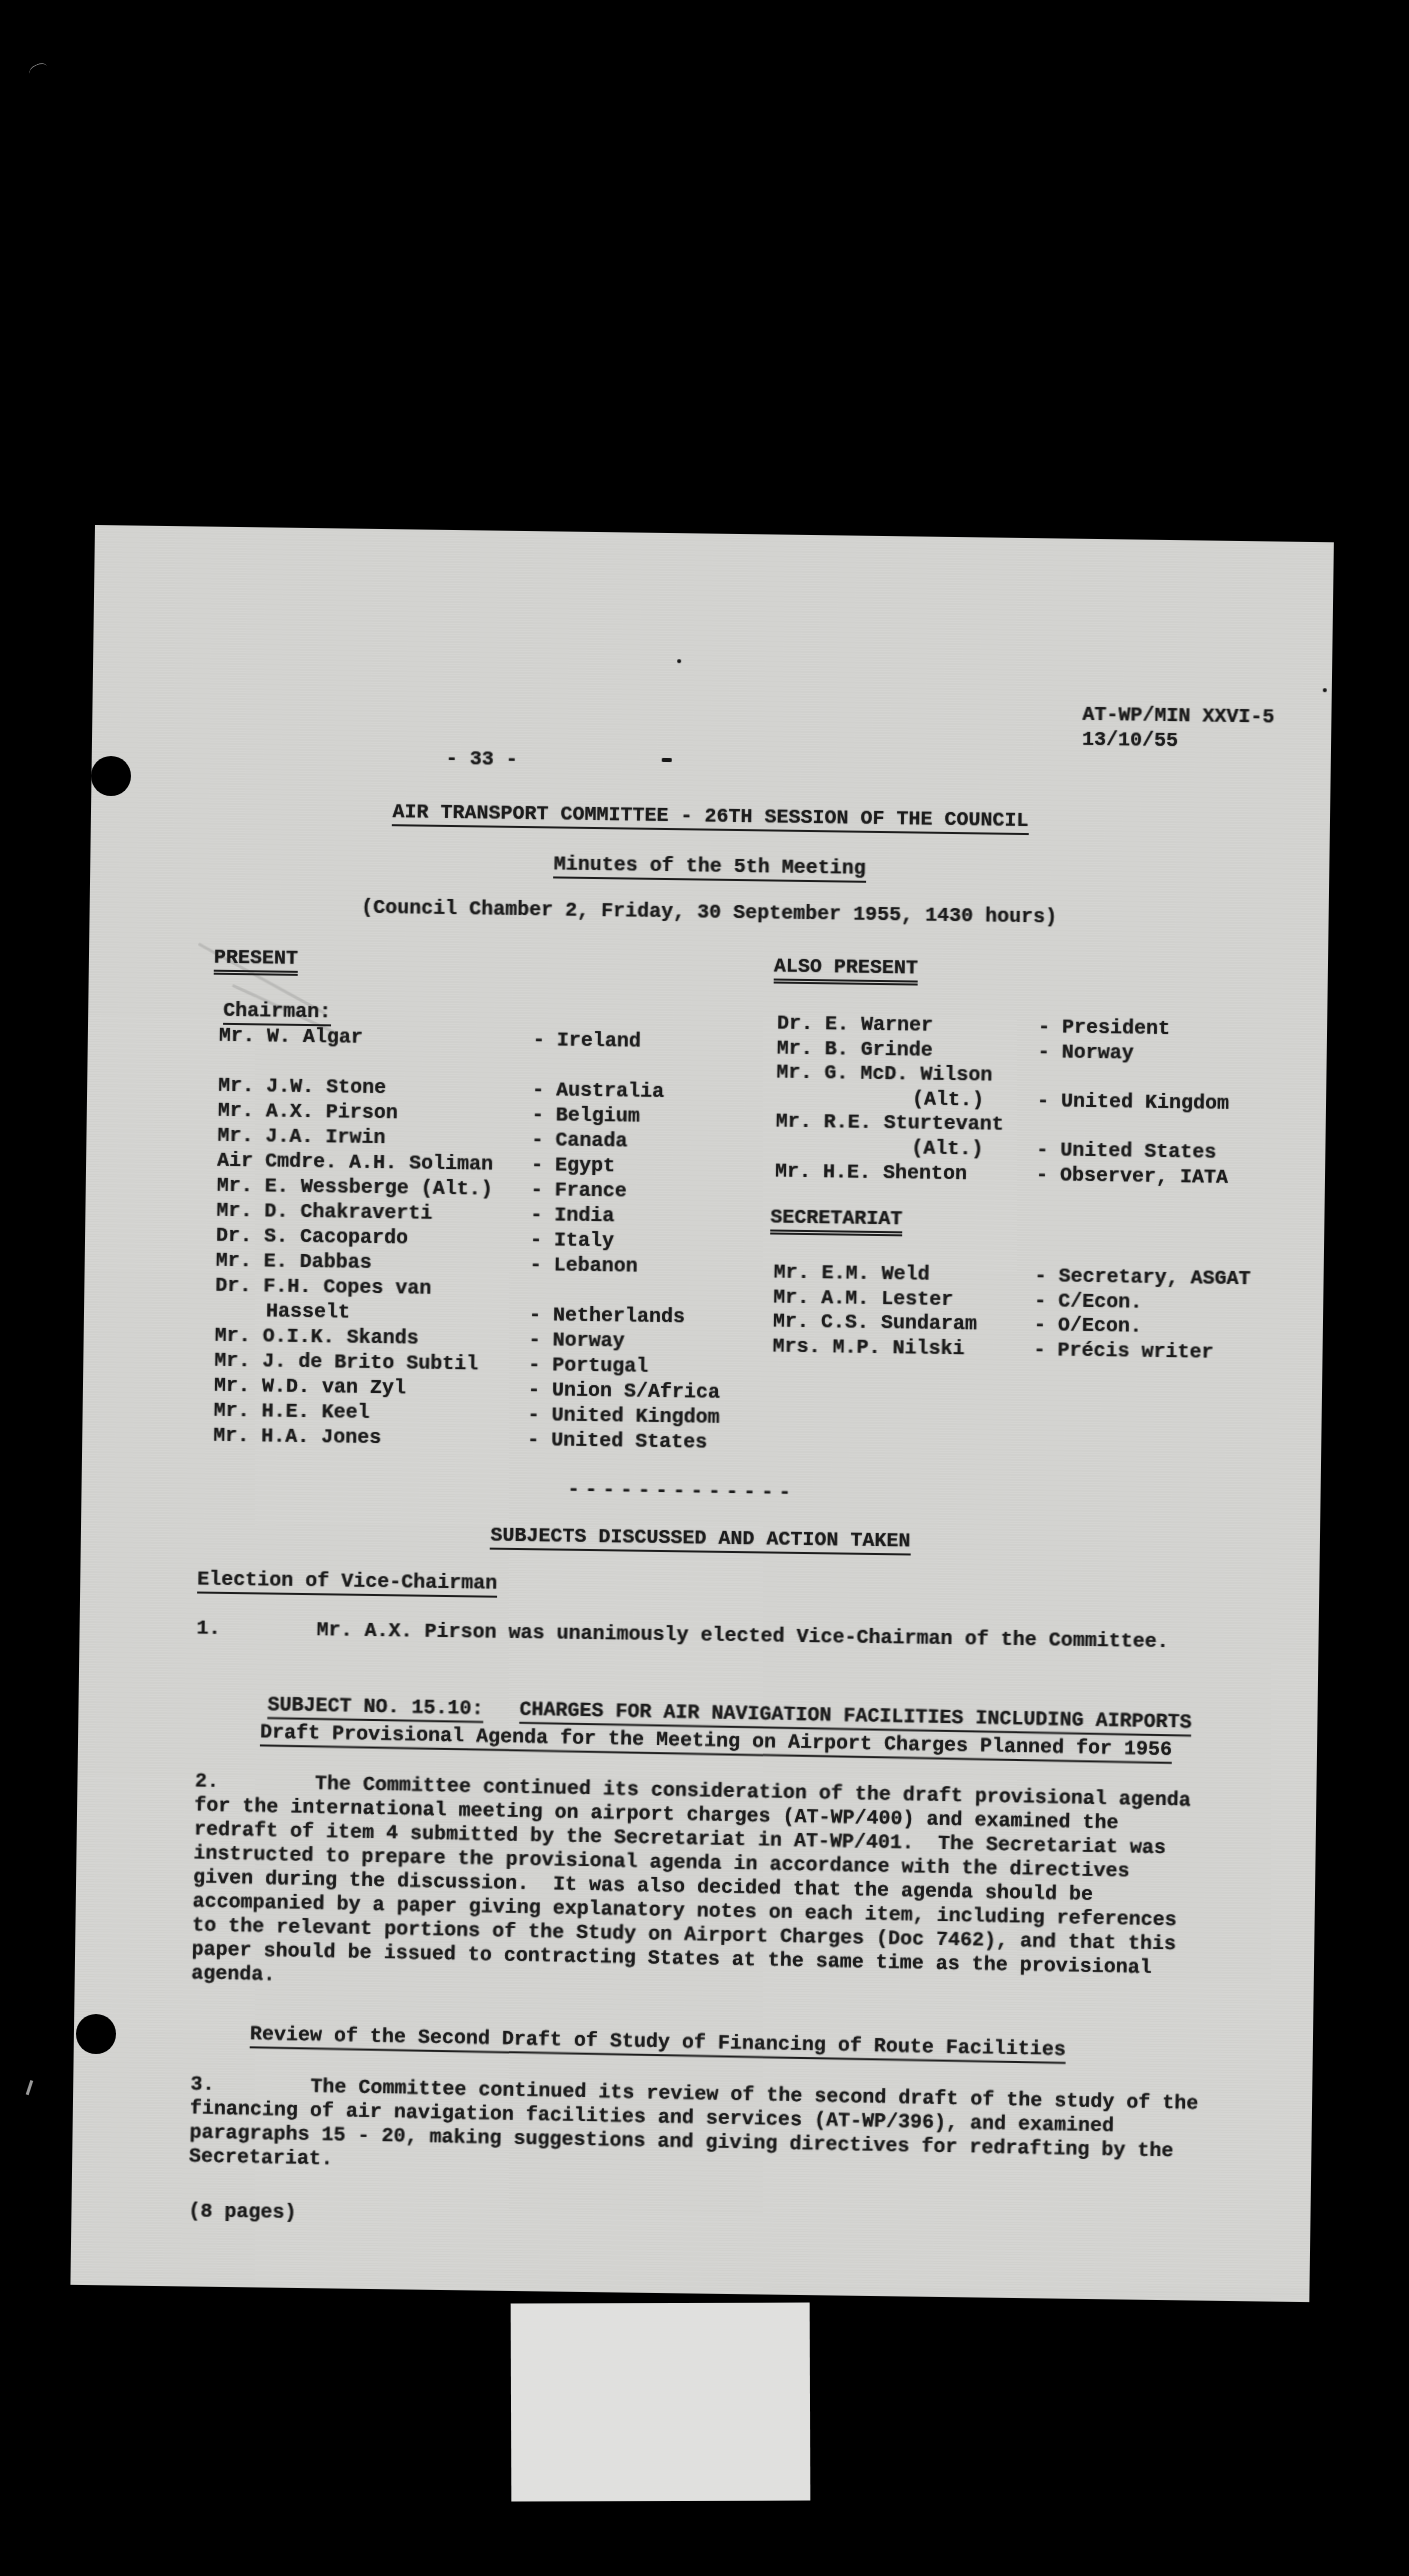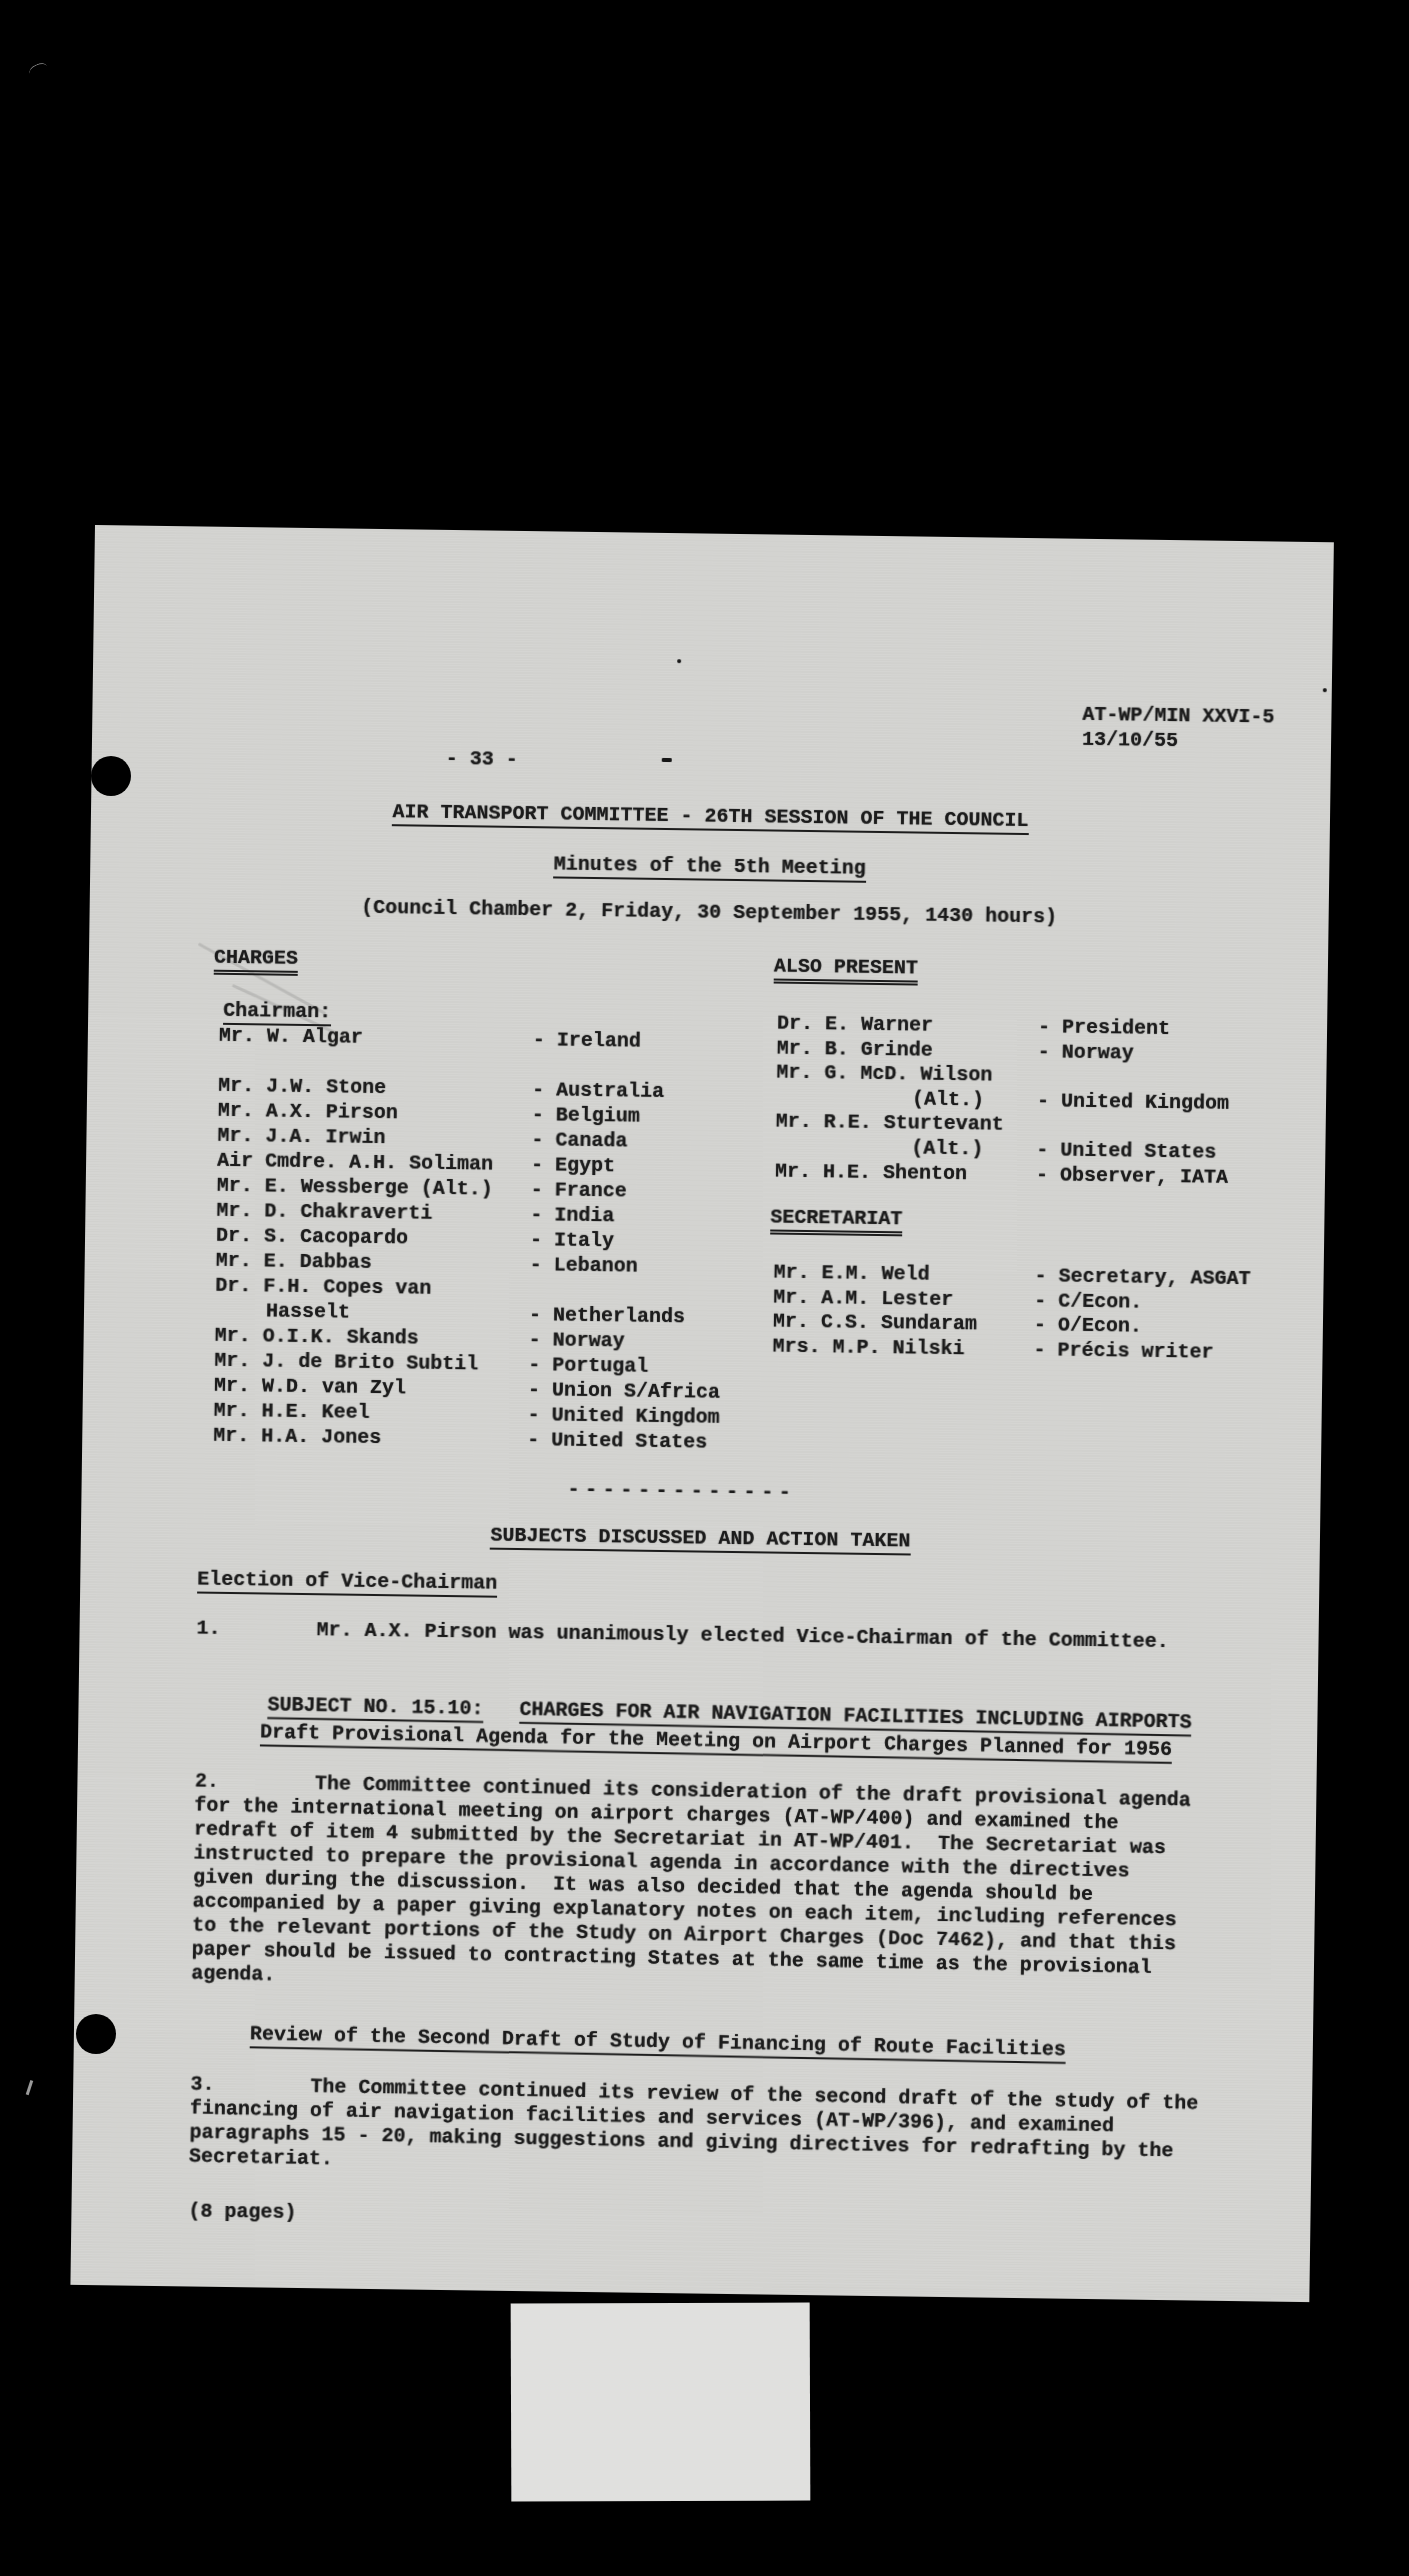"CHARGES" span.uu { text: CHARGES -> PRESENT }
